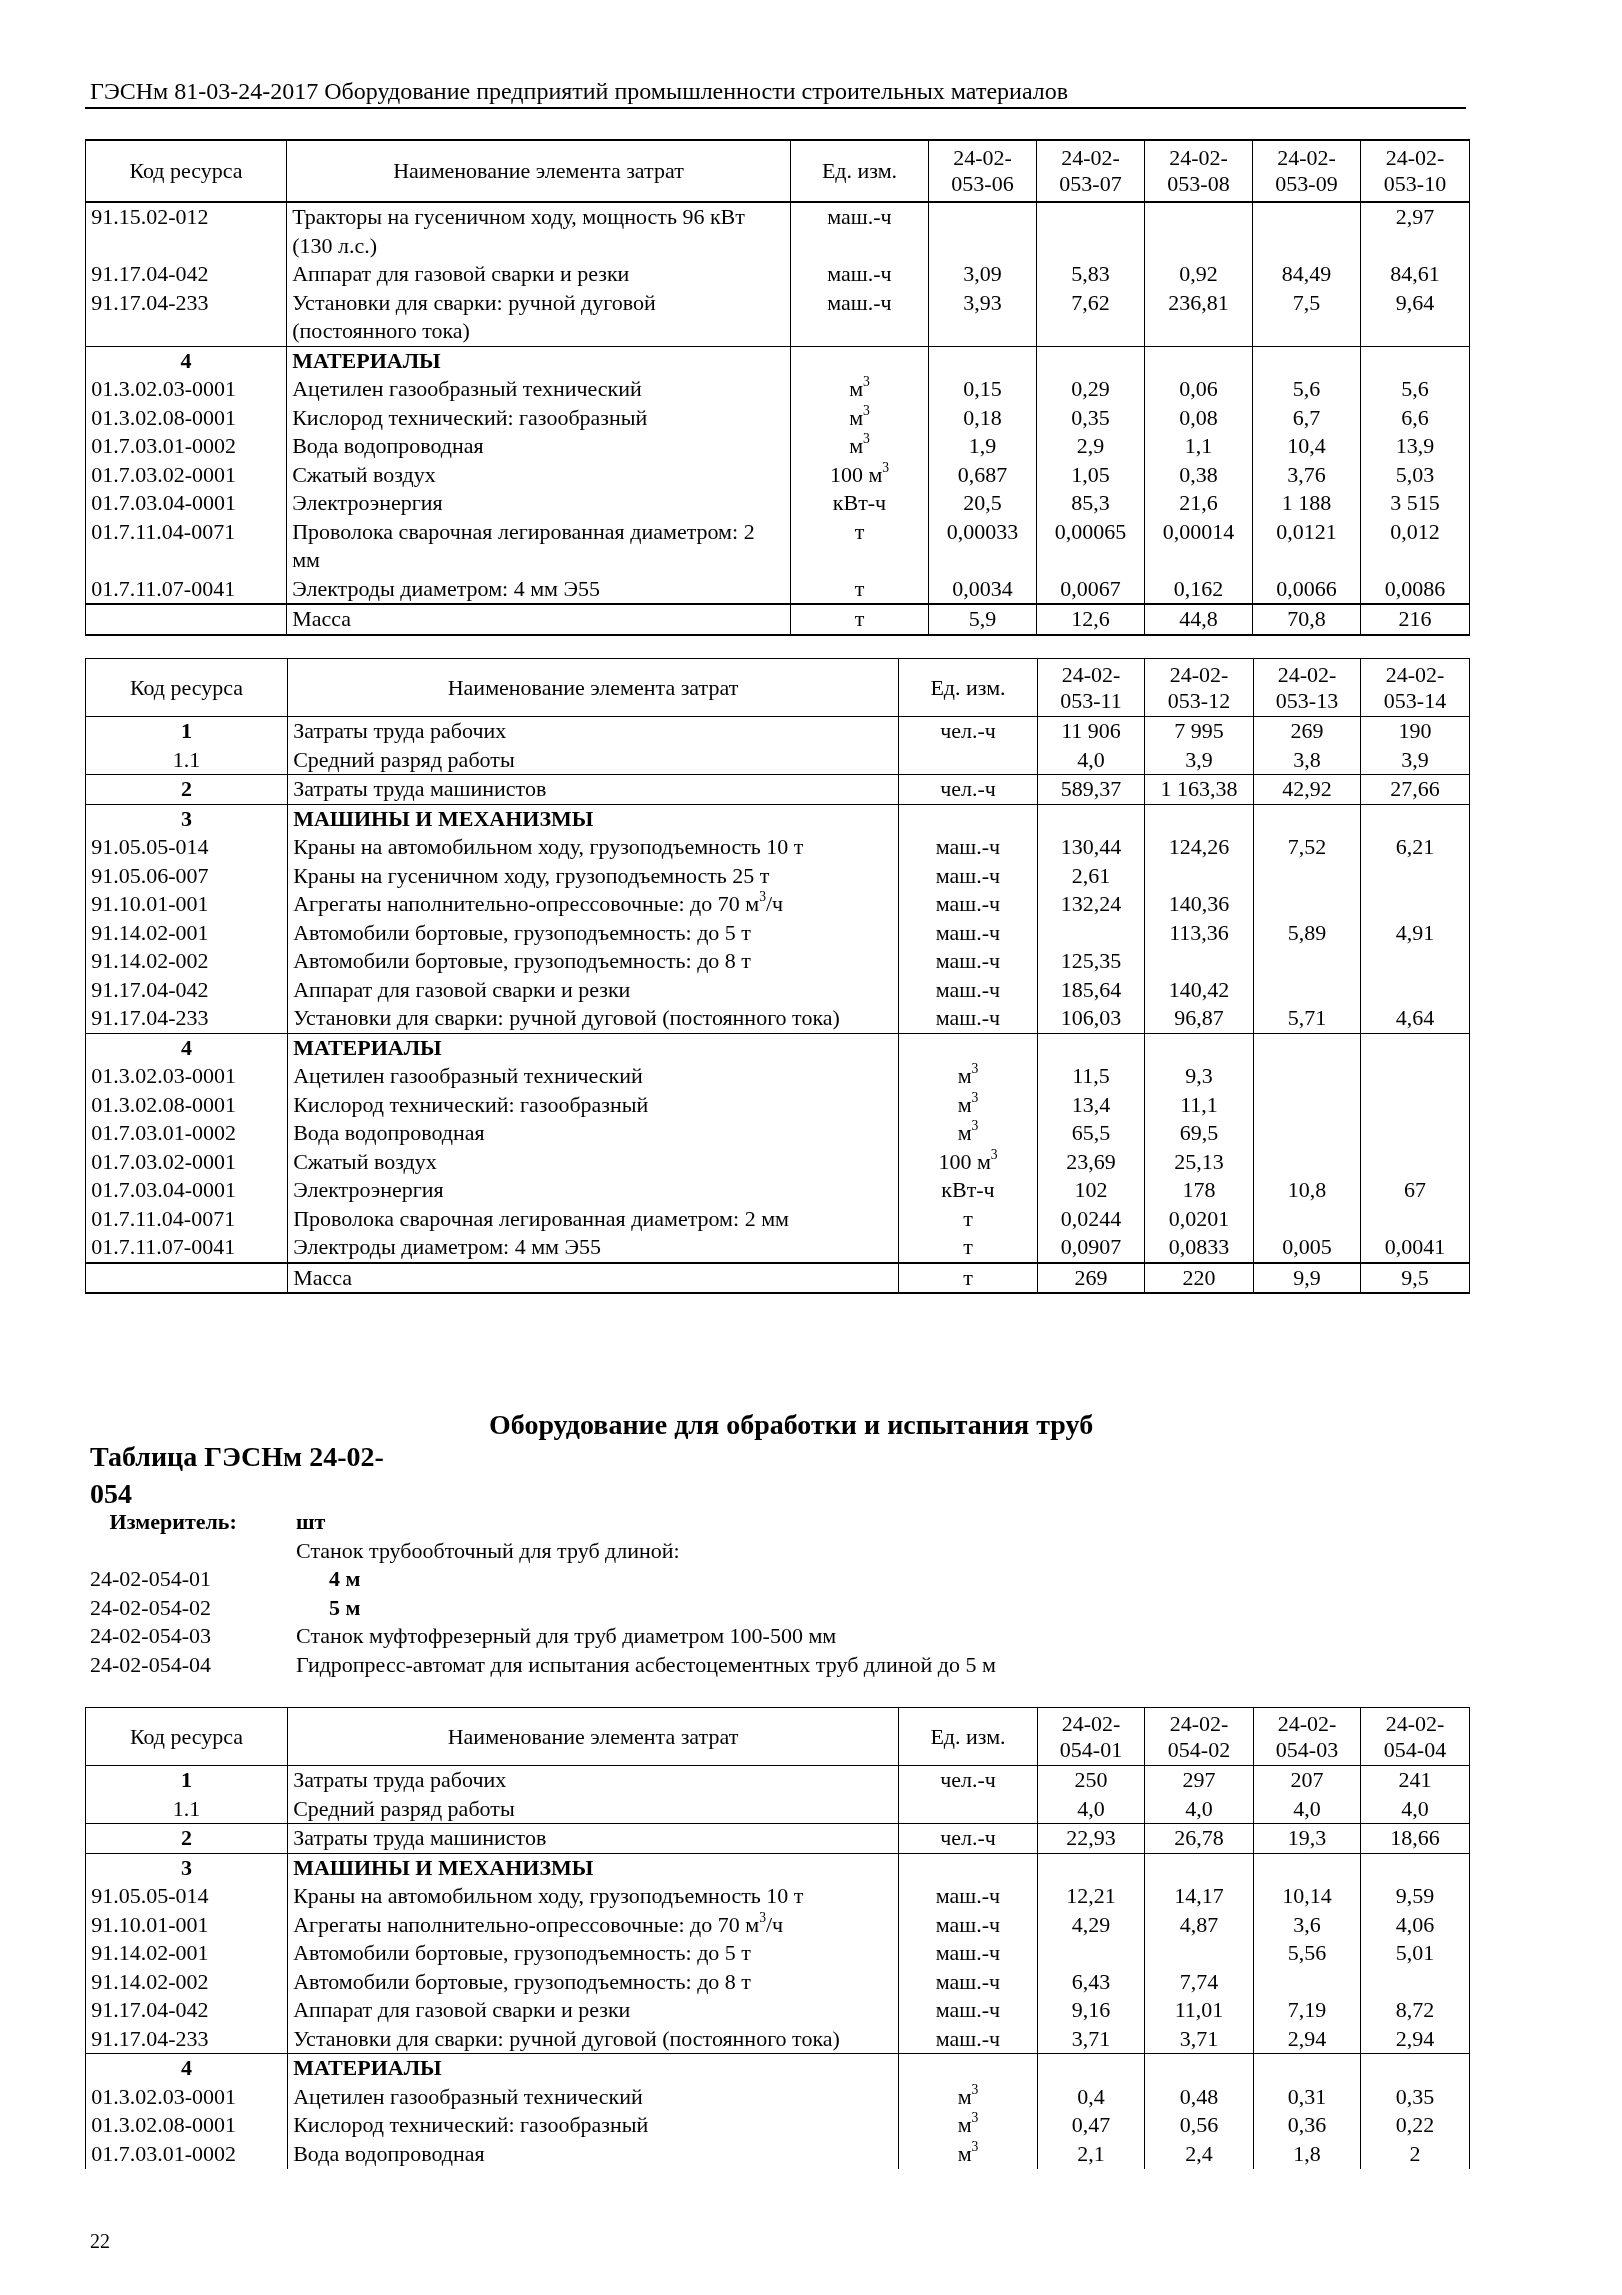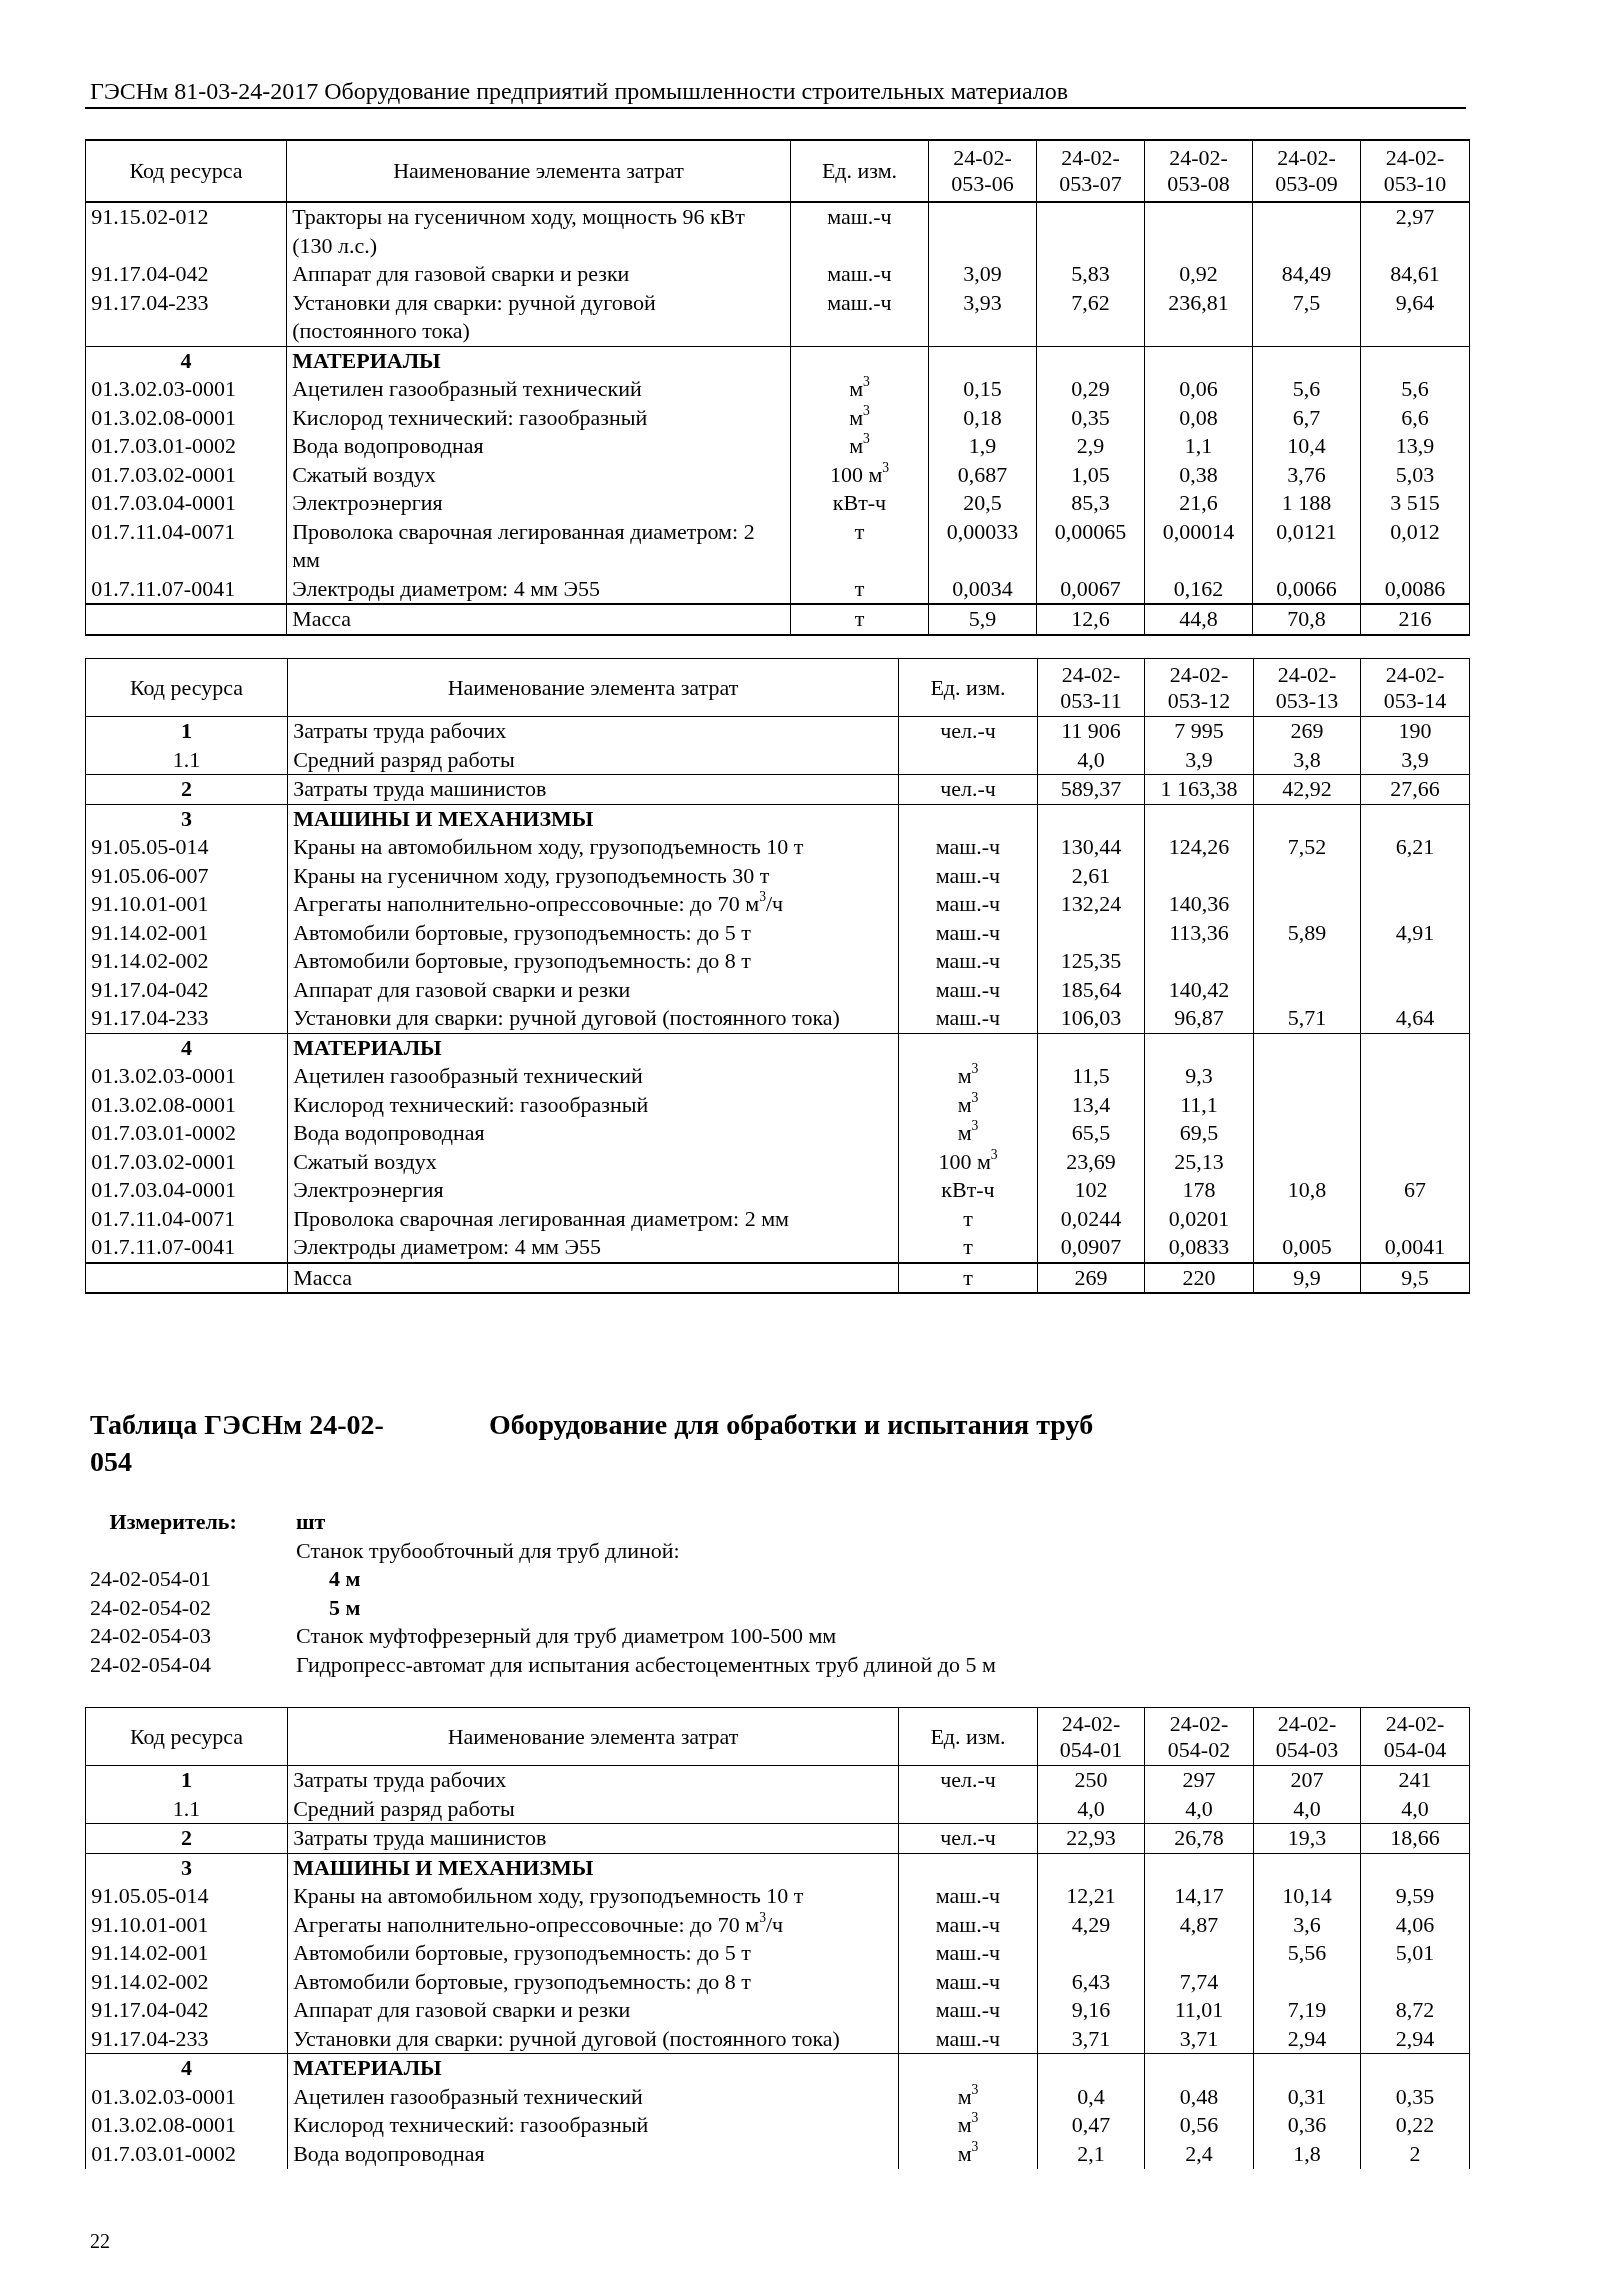"Краны на гусеничном ходу," td.name { text: 30 -> 25 }
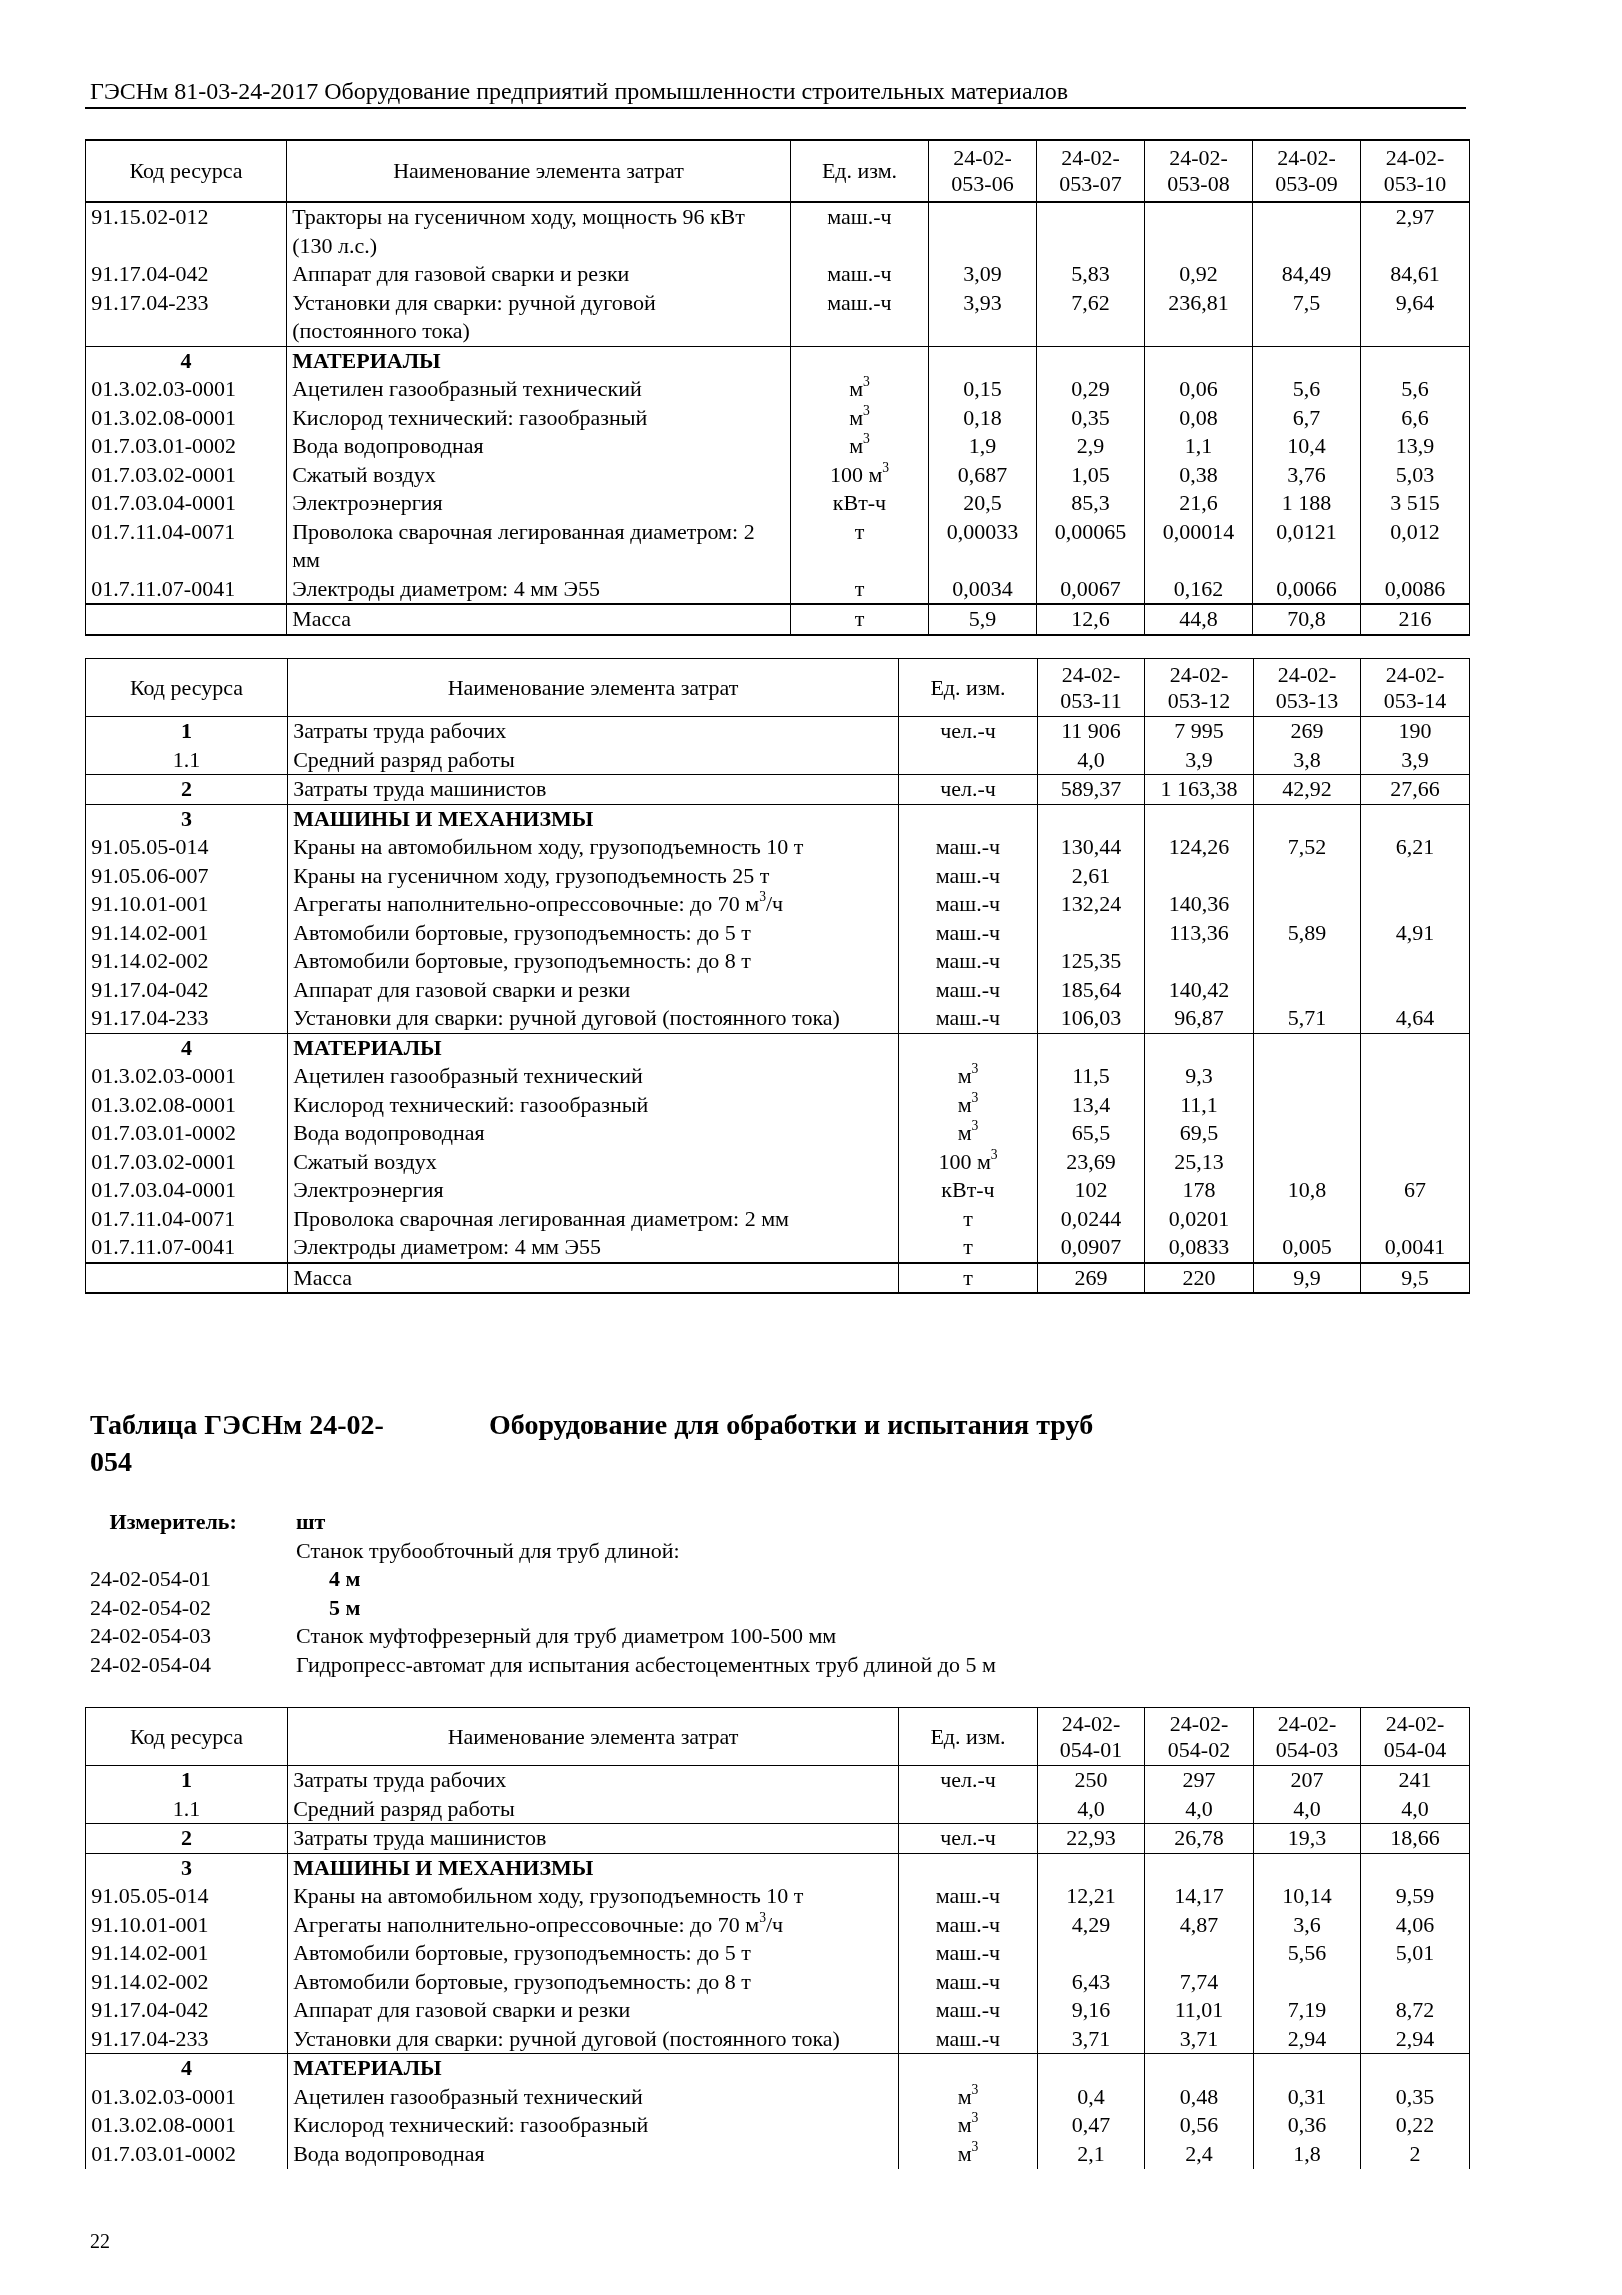"Таблица ГЭСНм 24-02-" .table-title .num-part { margin-top: none -> 32px }
